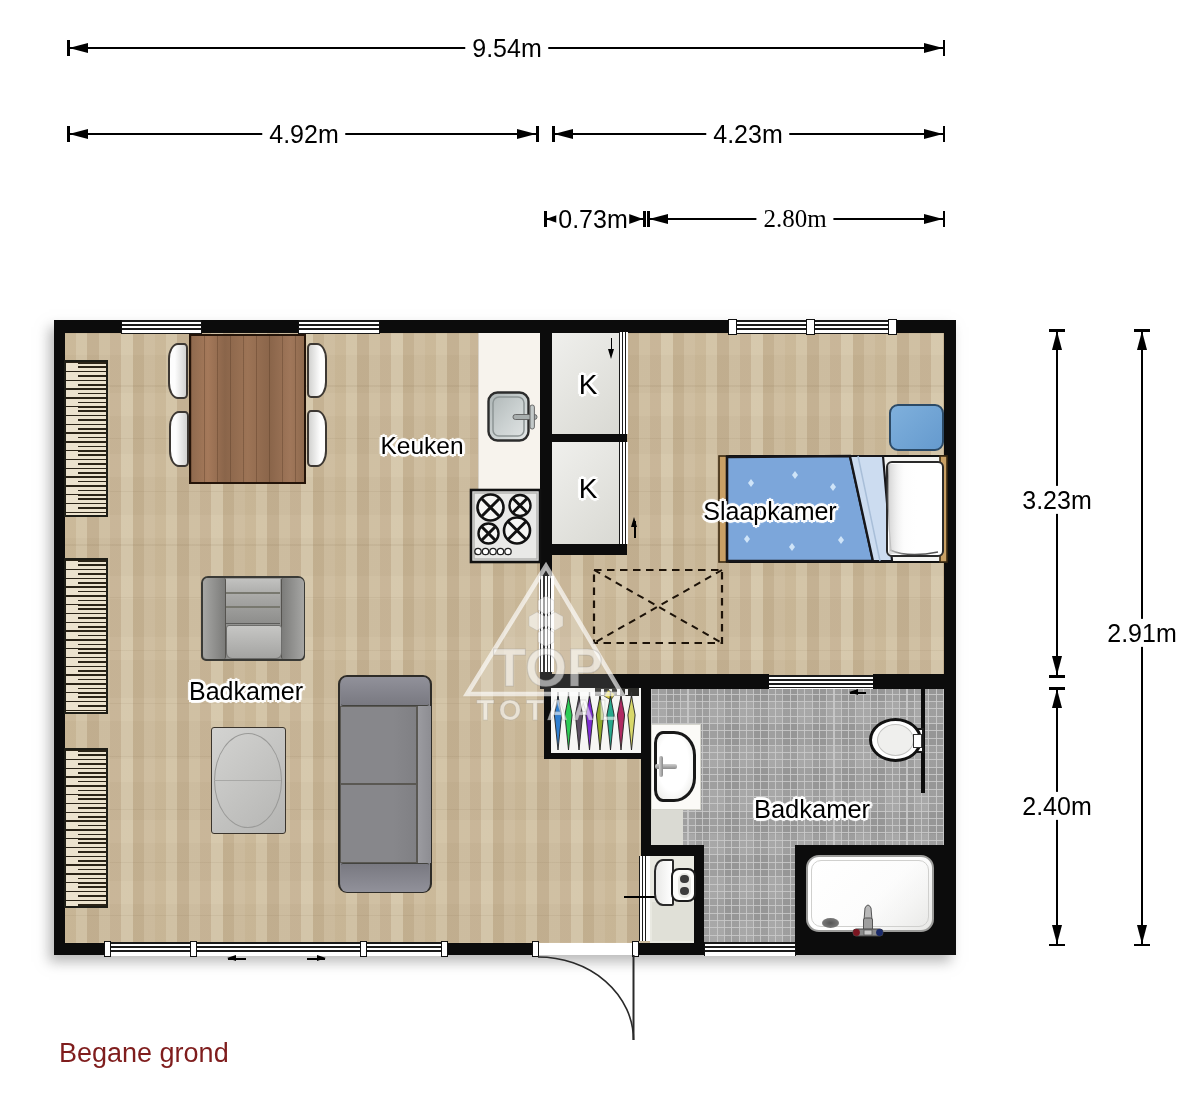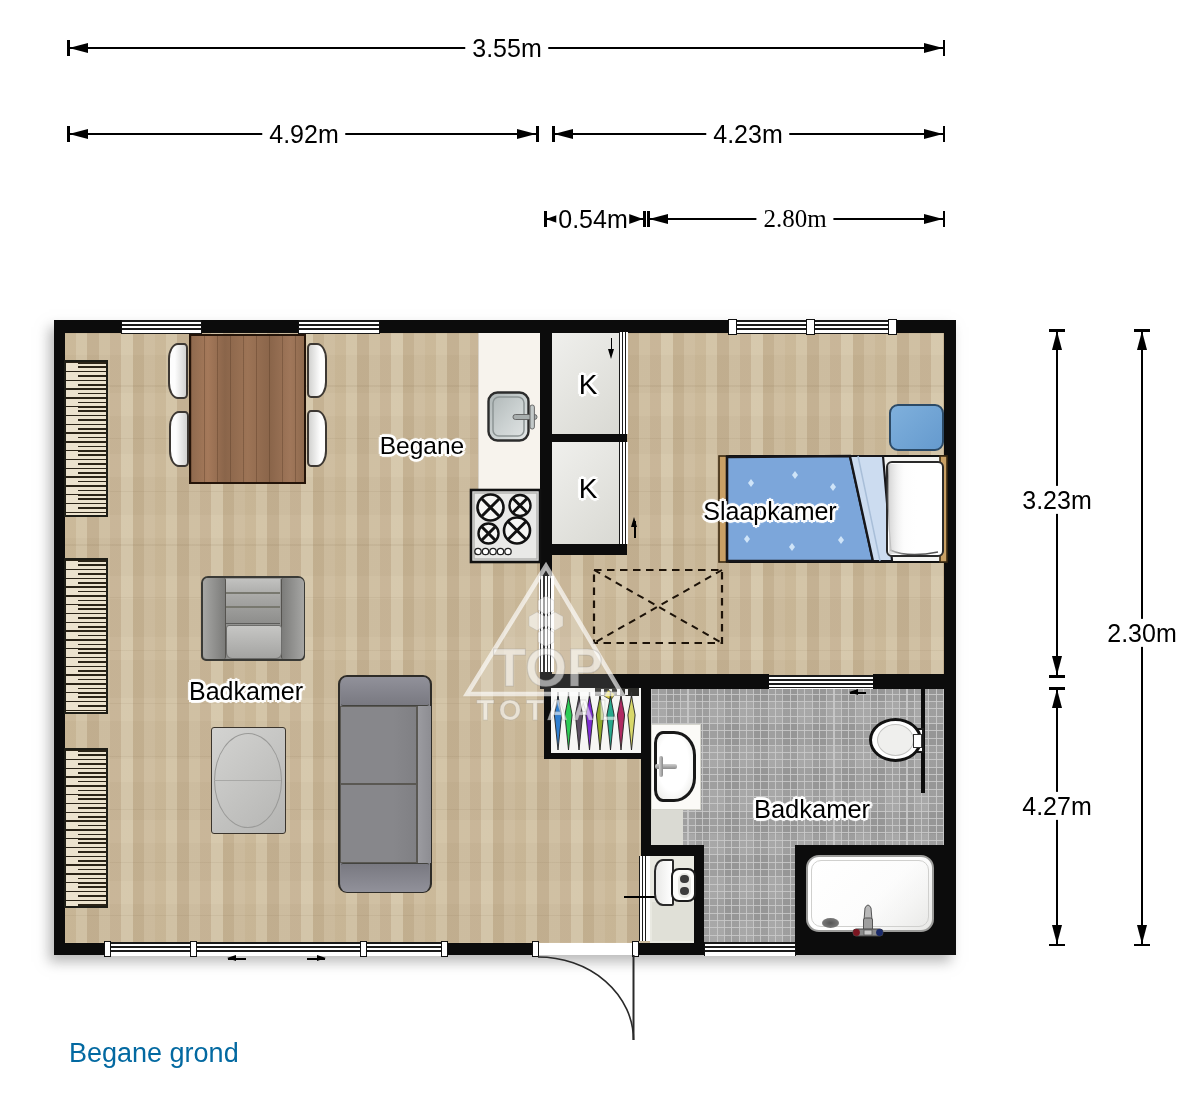"3.55m" div.dlab { text: 3.55m -> 9.54m }
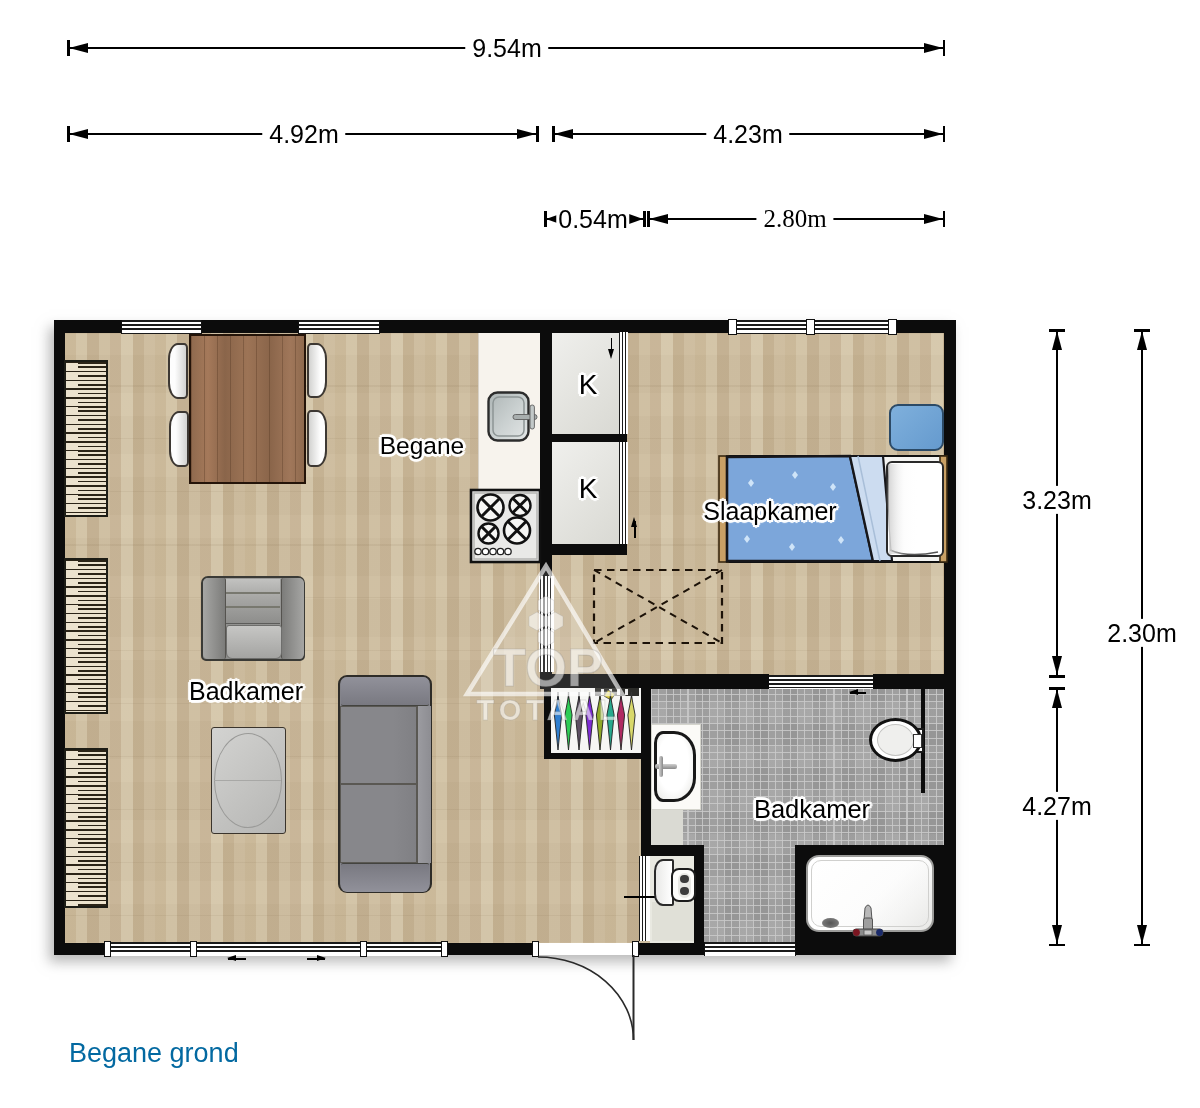"0.54m" div.dlab { text: 0.54m -> 0.73m }
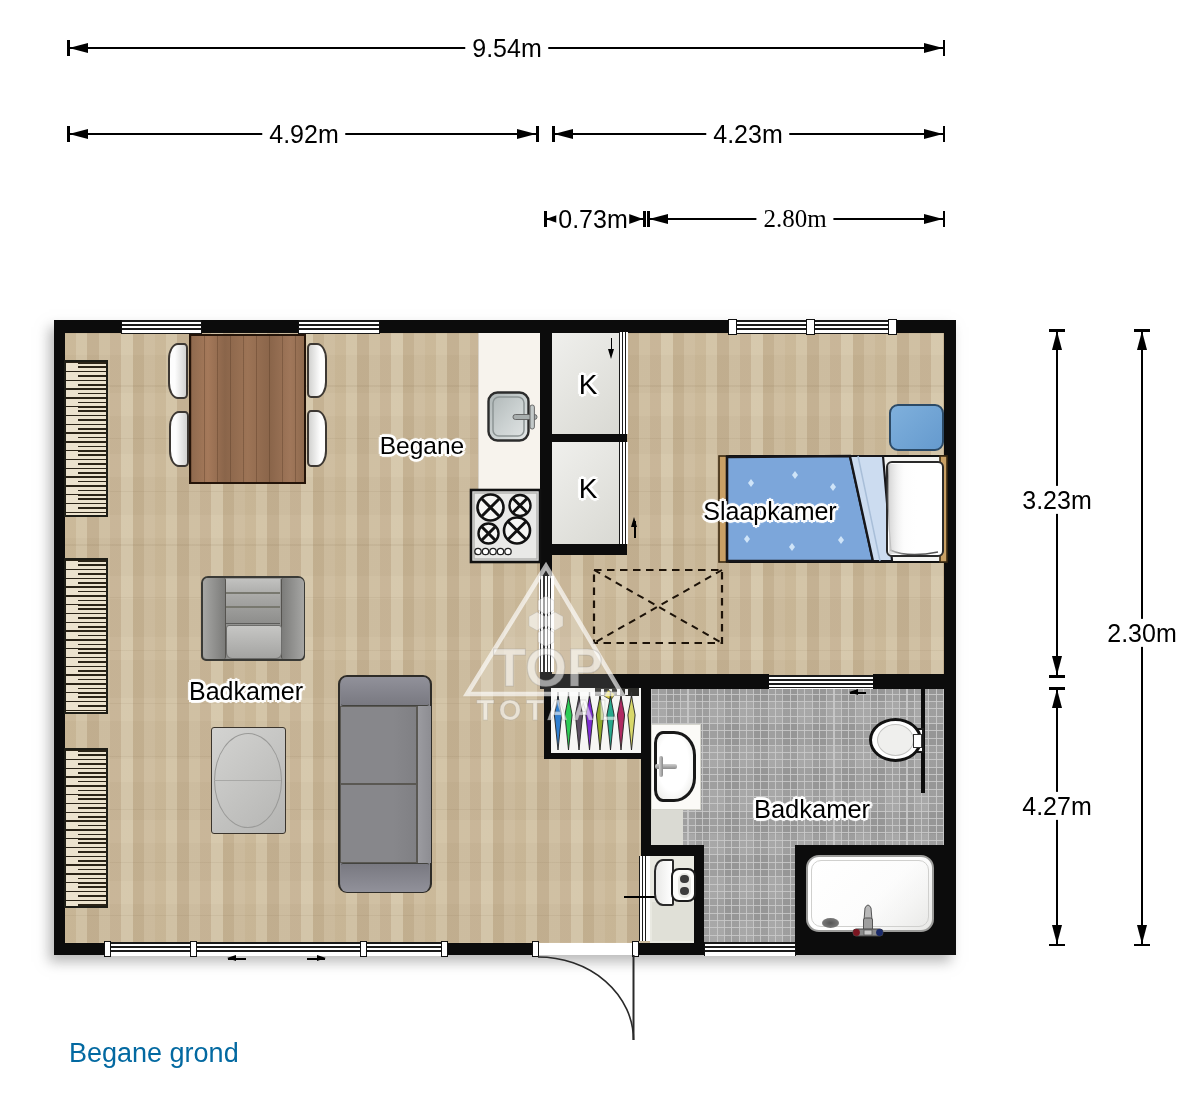"Begane" div.rlab { text: Begane -> Keuken }
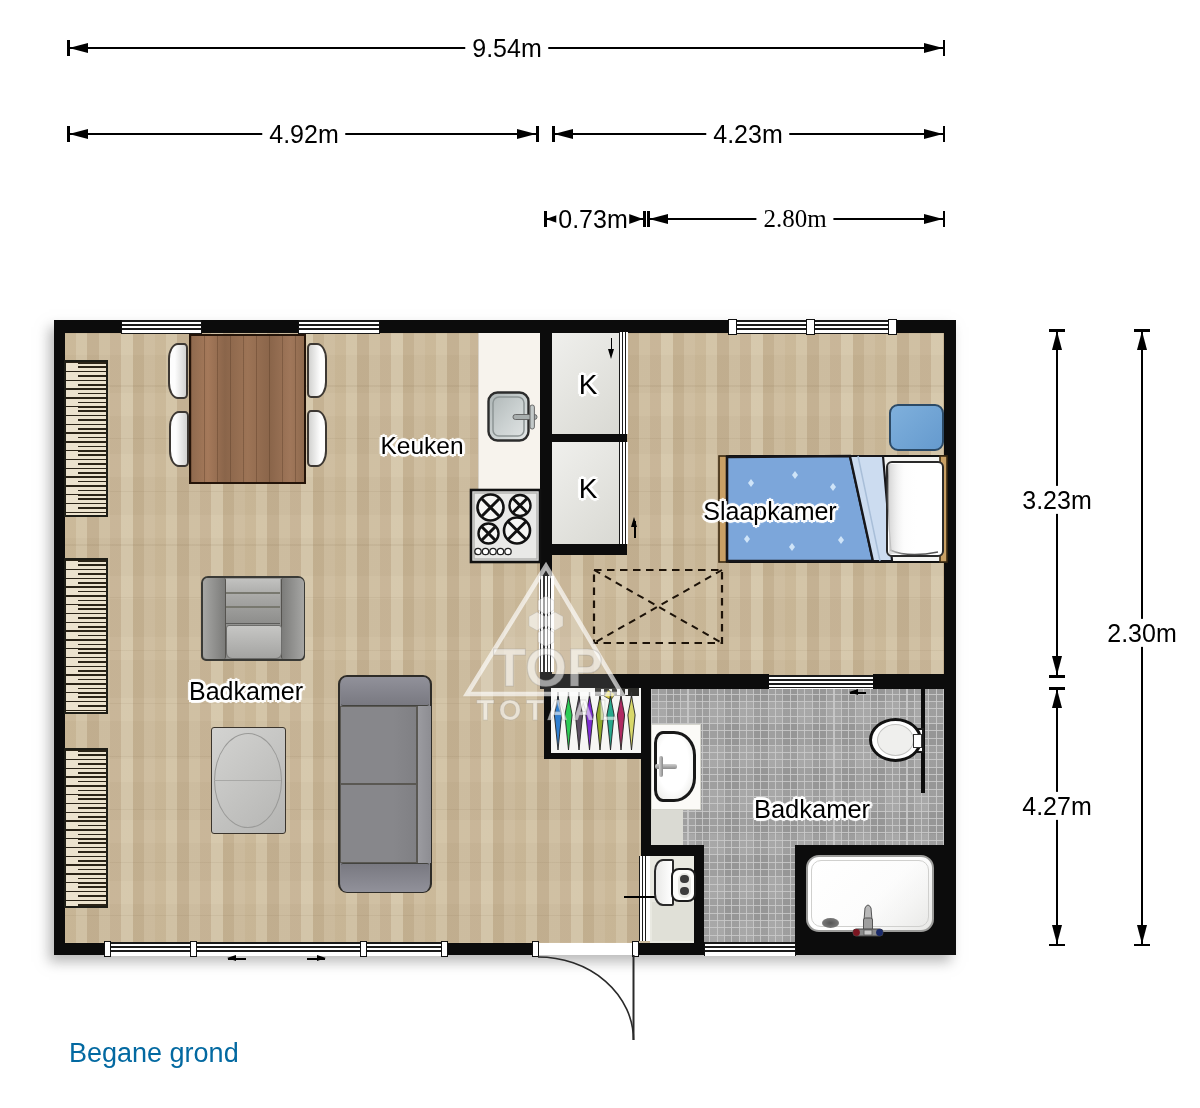"2.30m" div.dlab { text: 2.30m -> 2.91m }
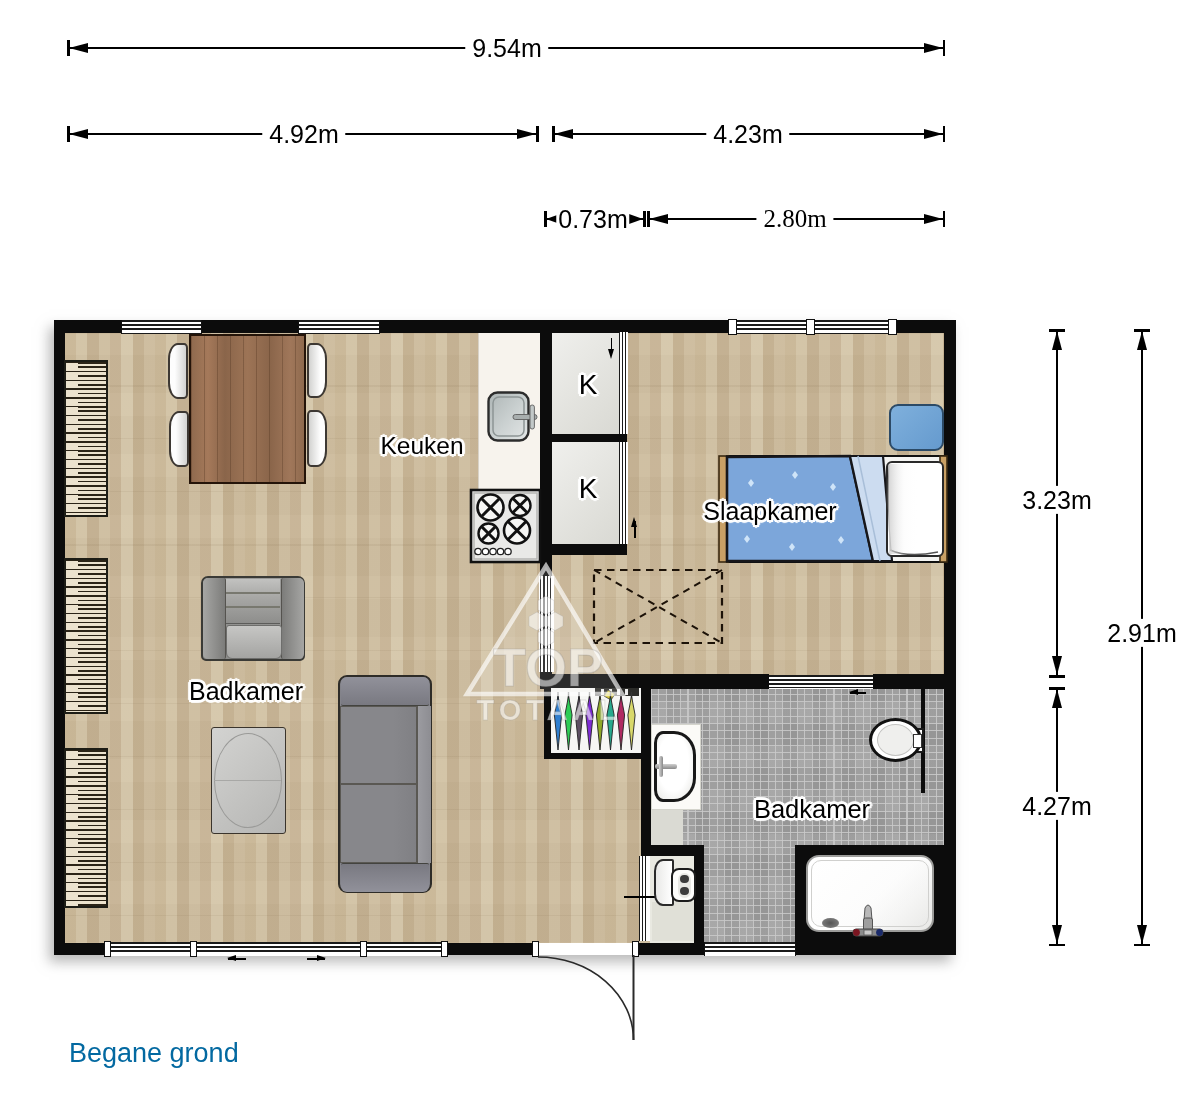"4.27m" div.dlab { text: 4.27m -> 2.40m }
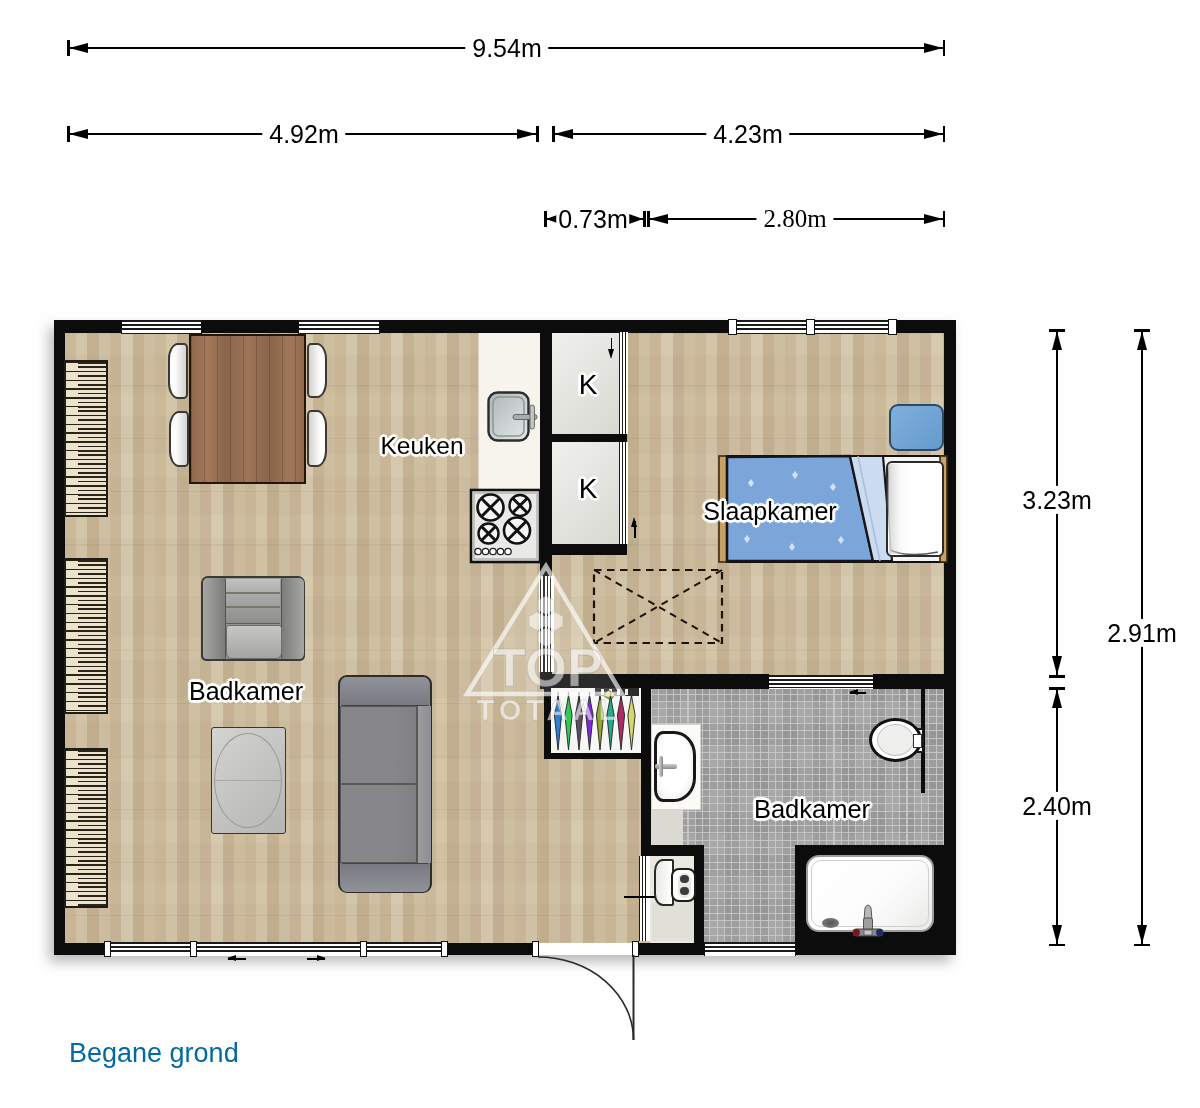"Begane grond" div.abs { color: #0369a1 -> #7f1d1d; left: 69px -> 59px }
